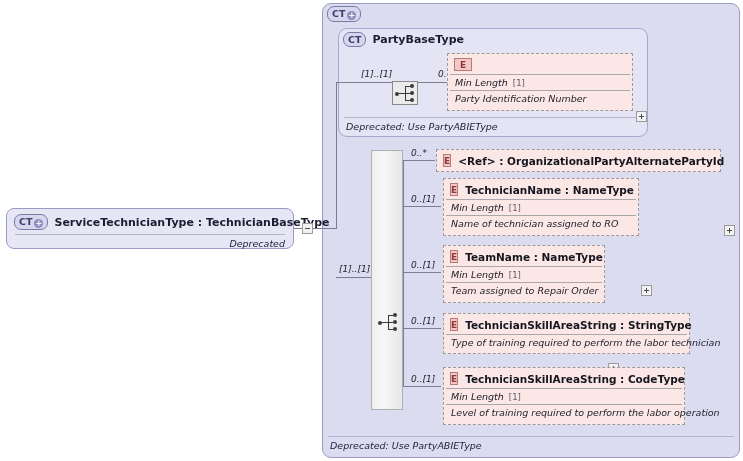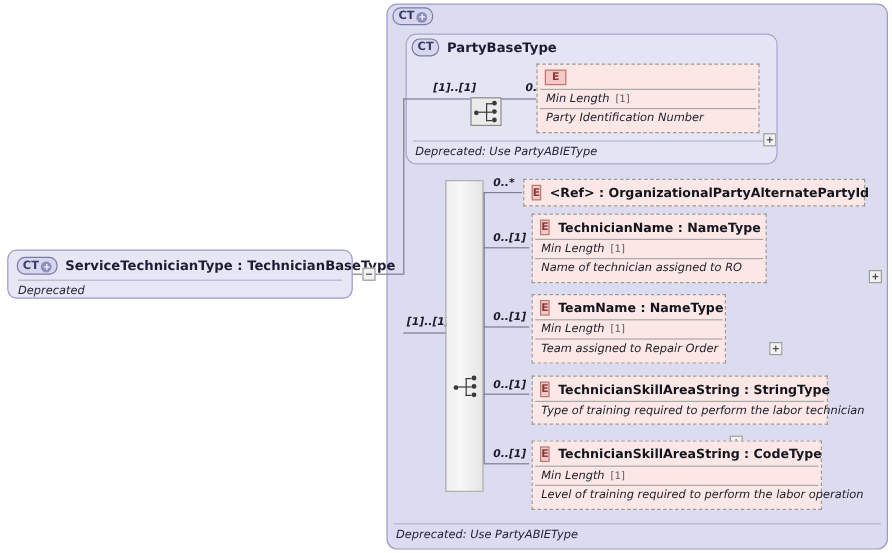"[1]..[1]" .card { font-weight: bold -> normal }
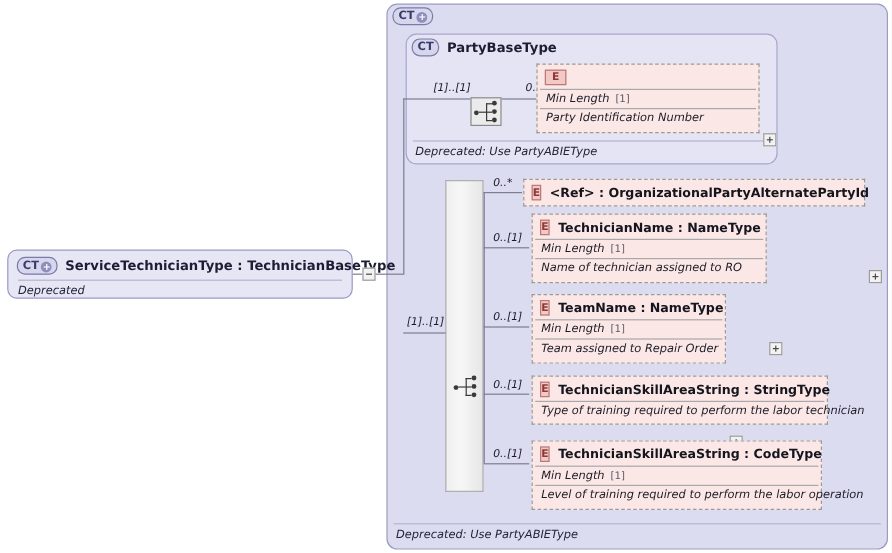"Deprecated" .root-box .sub-note { text-align: none -> right }
